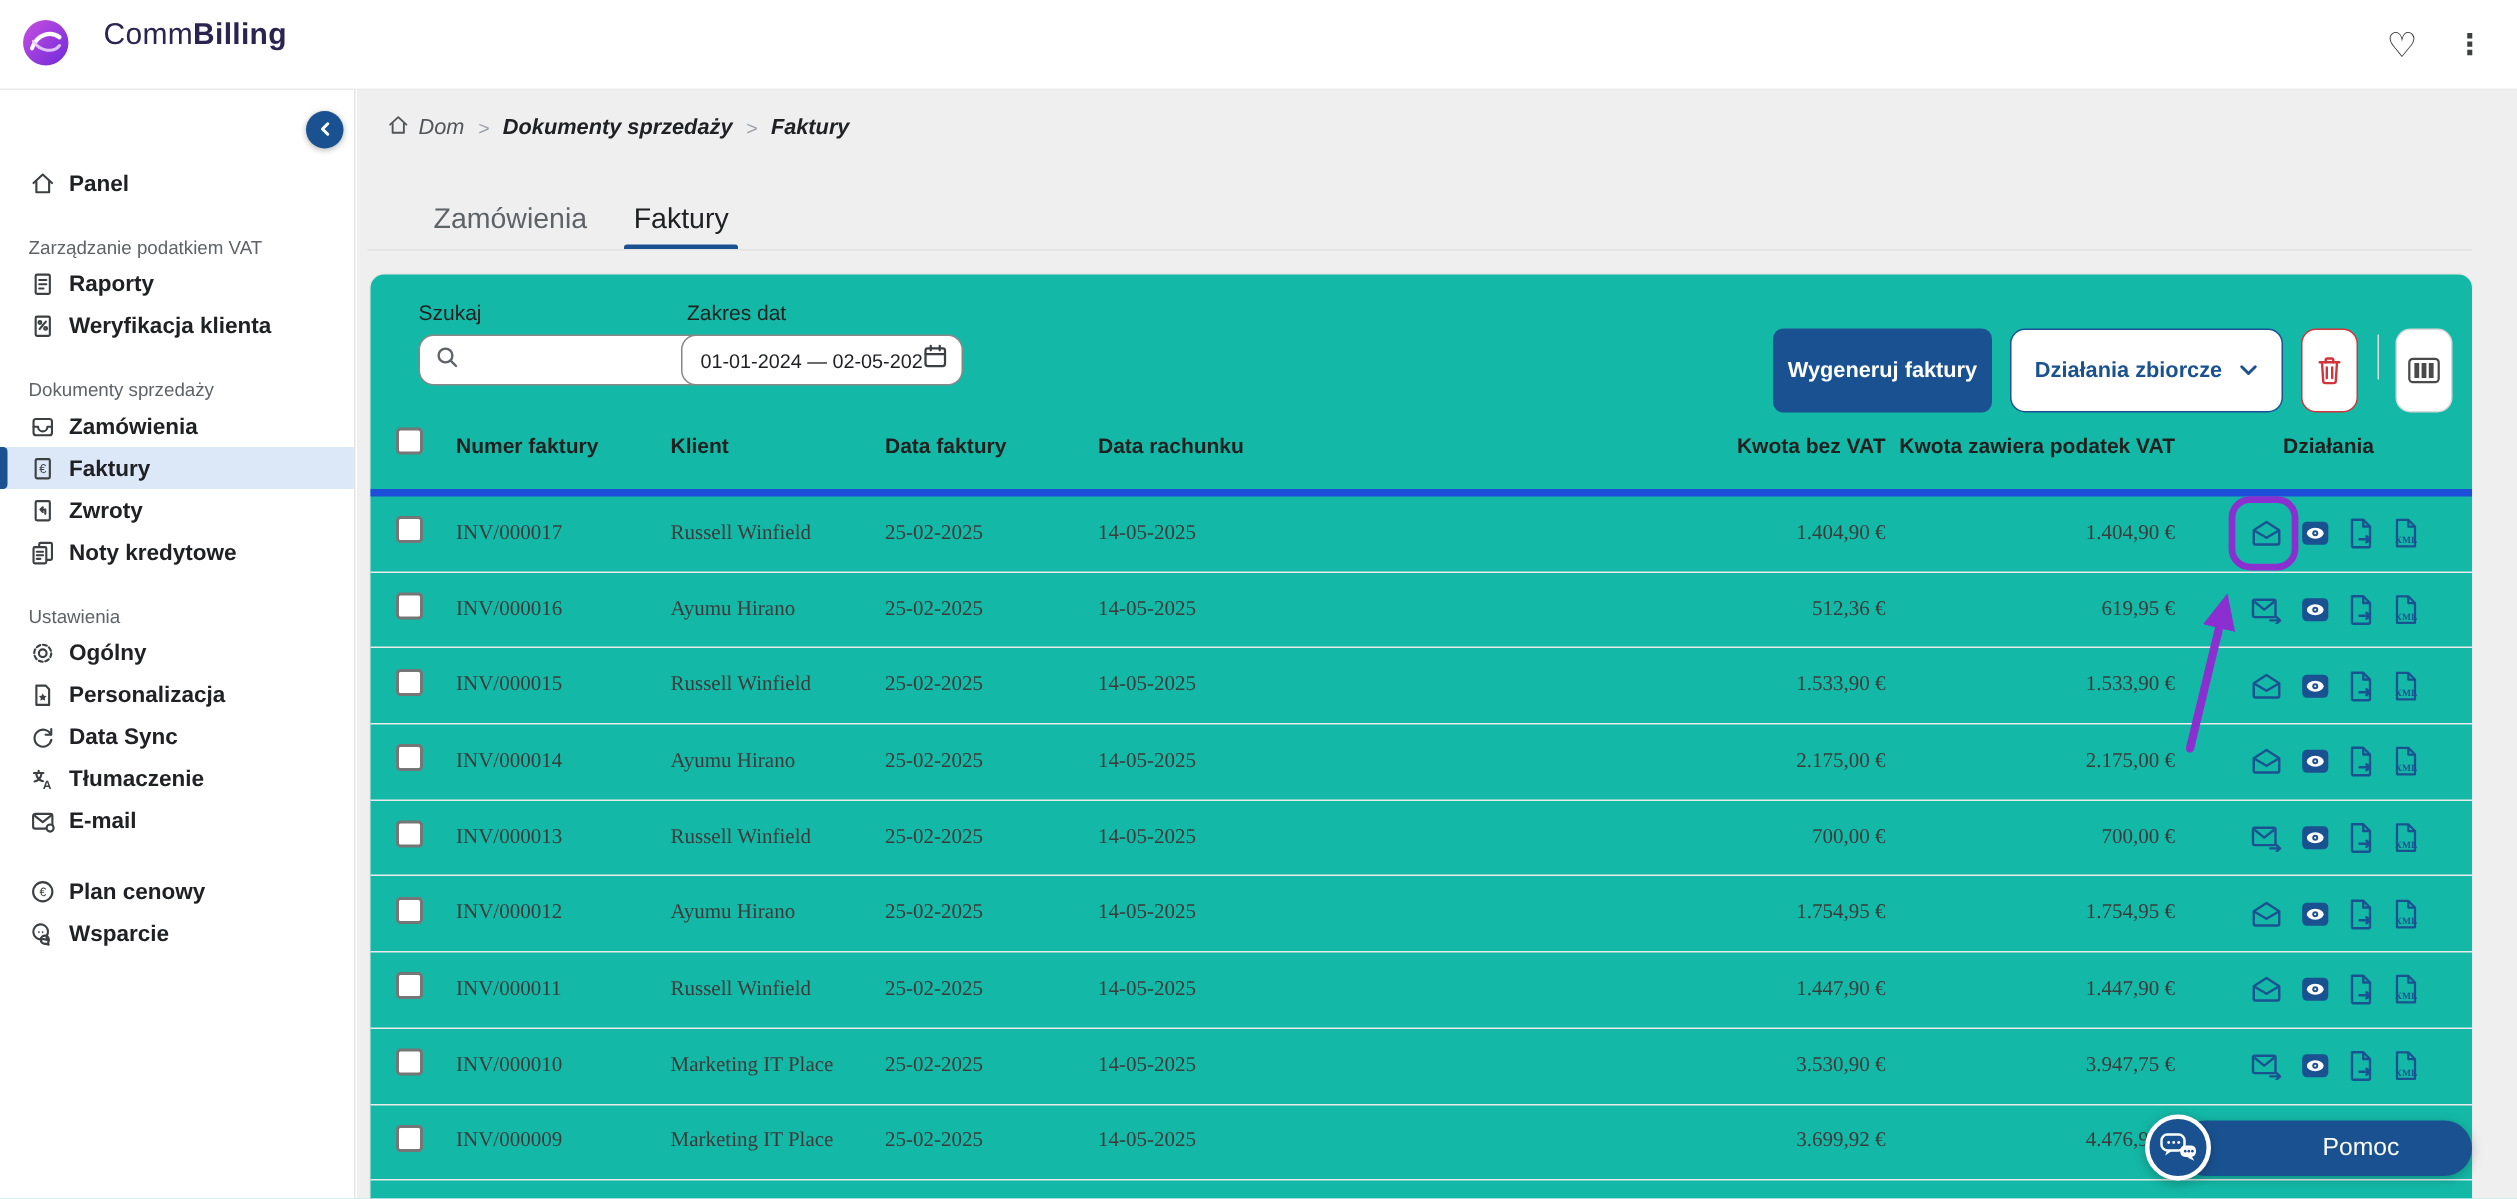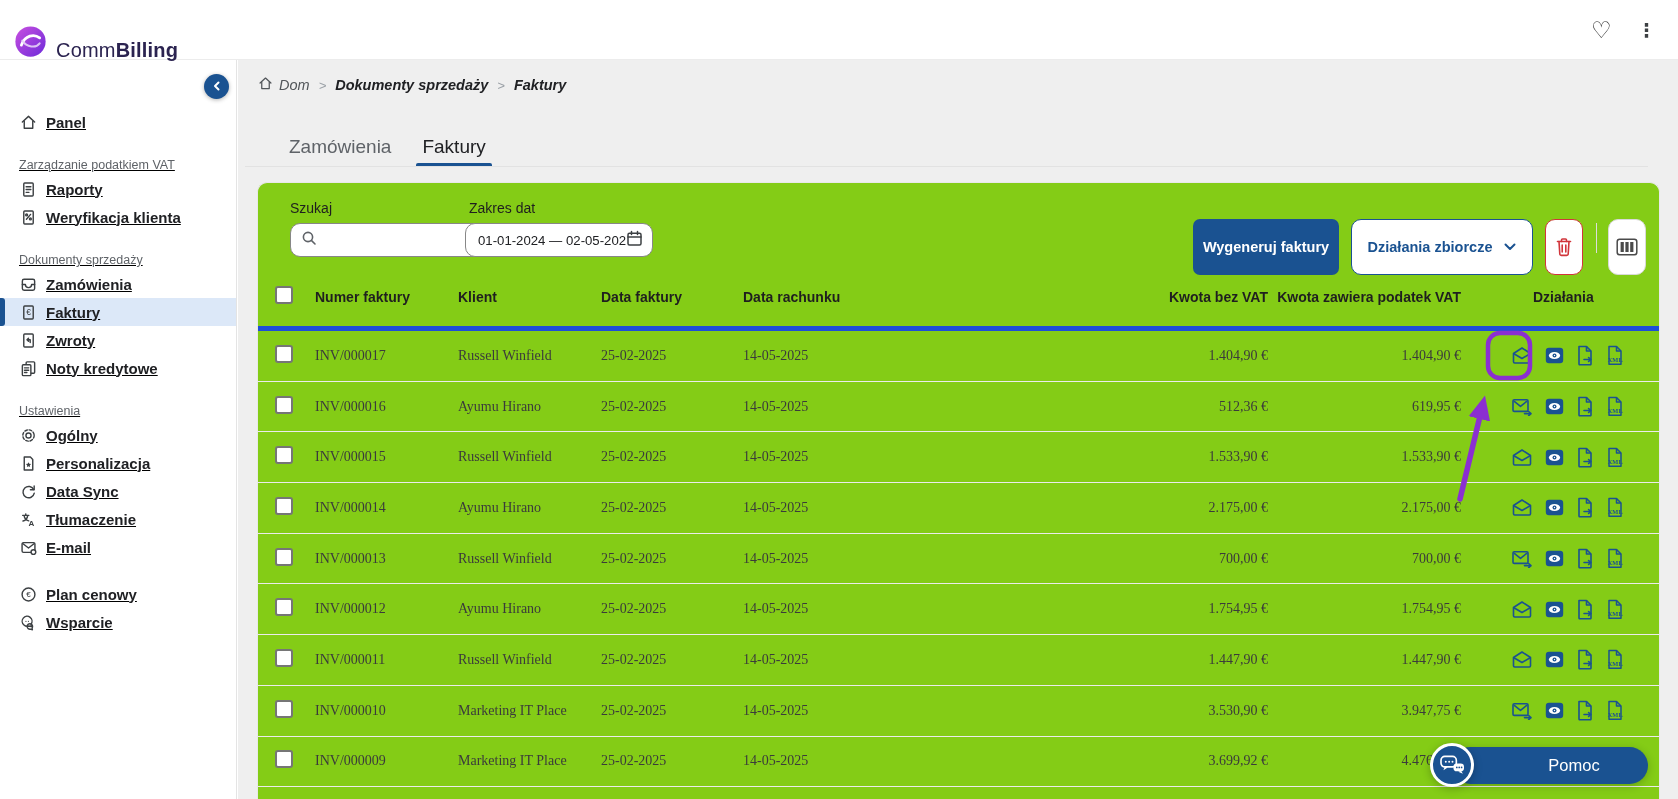"CommBilling" .logo { align-items: flex-end -> flex-start; gap: 9px -> 22px; top: 25px -> 12px }
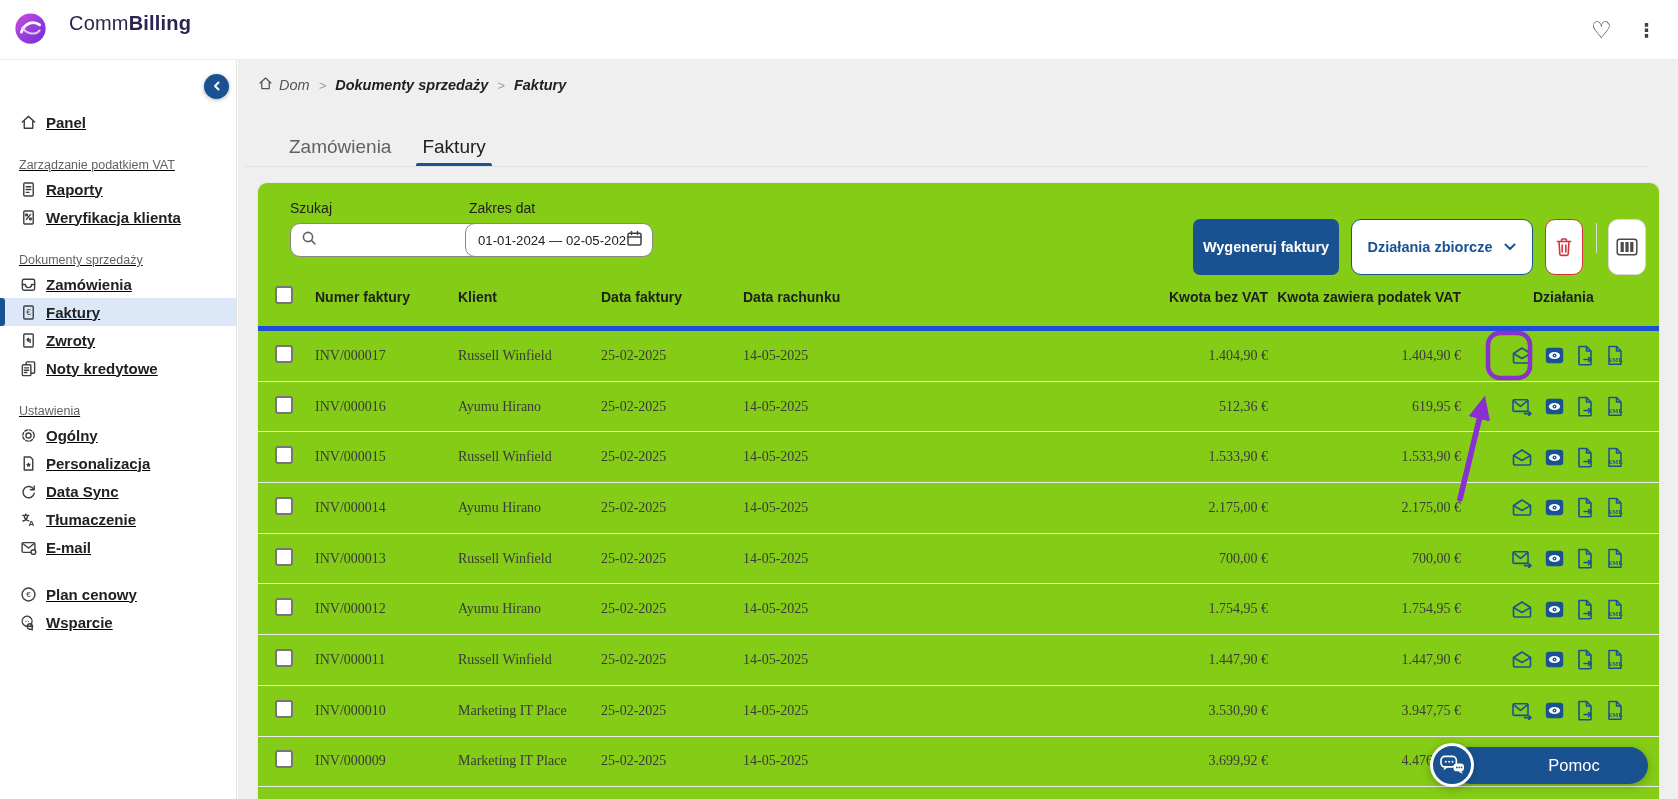"Panel" .nav { text-decoration: underline -> none }
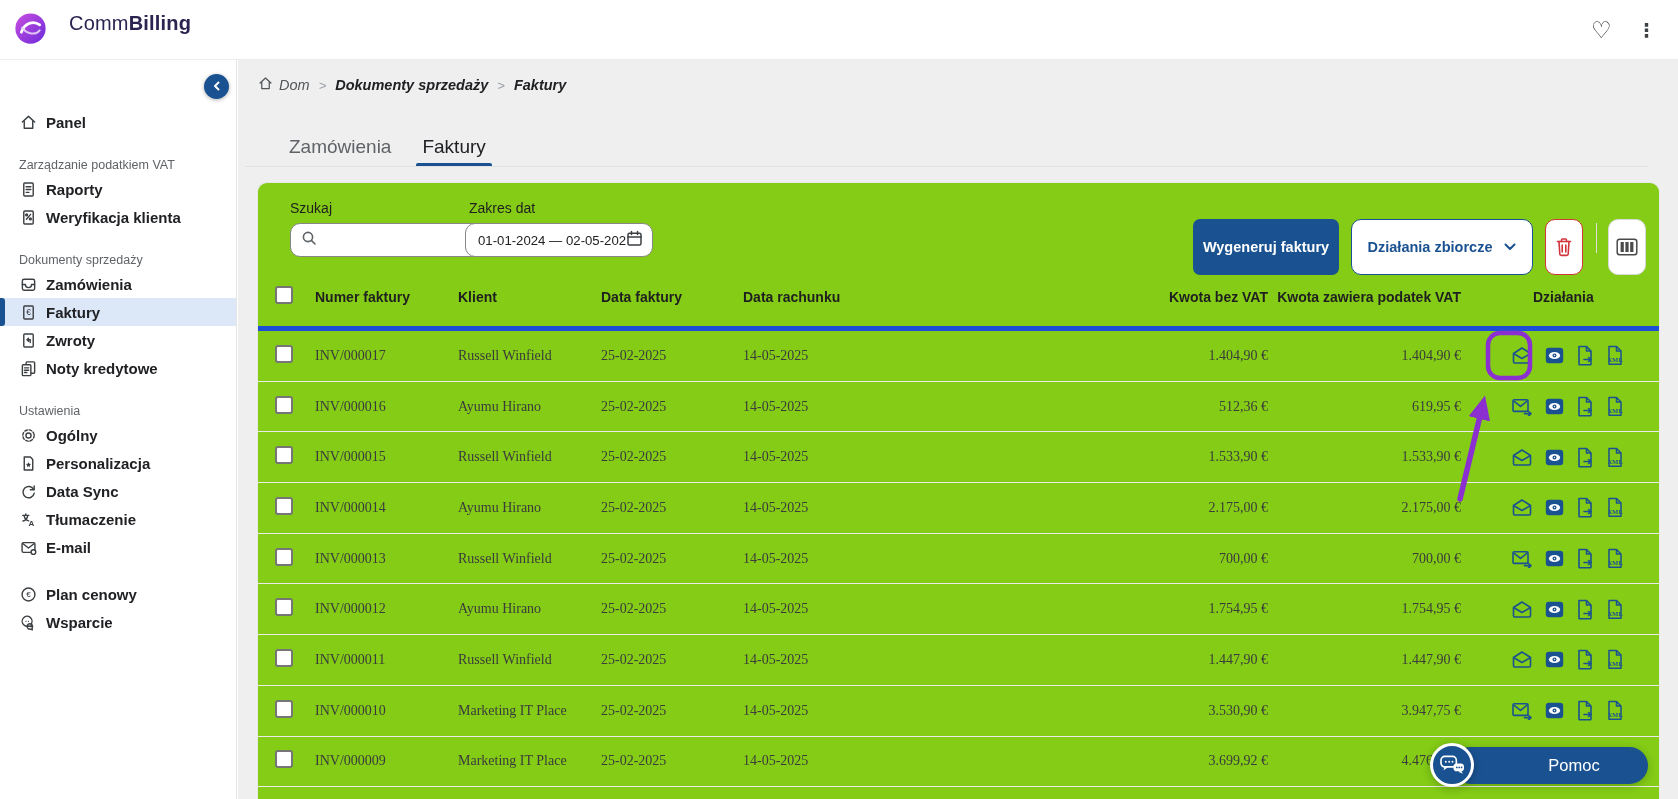"Szukaj" .card { background: #84cc16 -> #14b8a6; left: 19px -> 8px }
